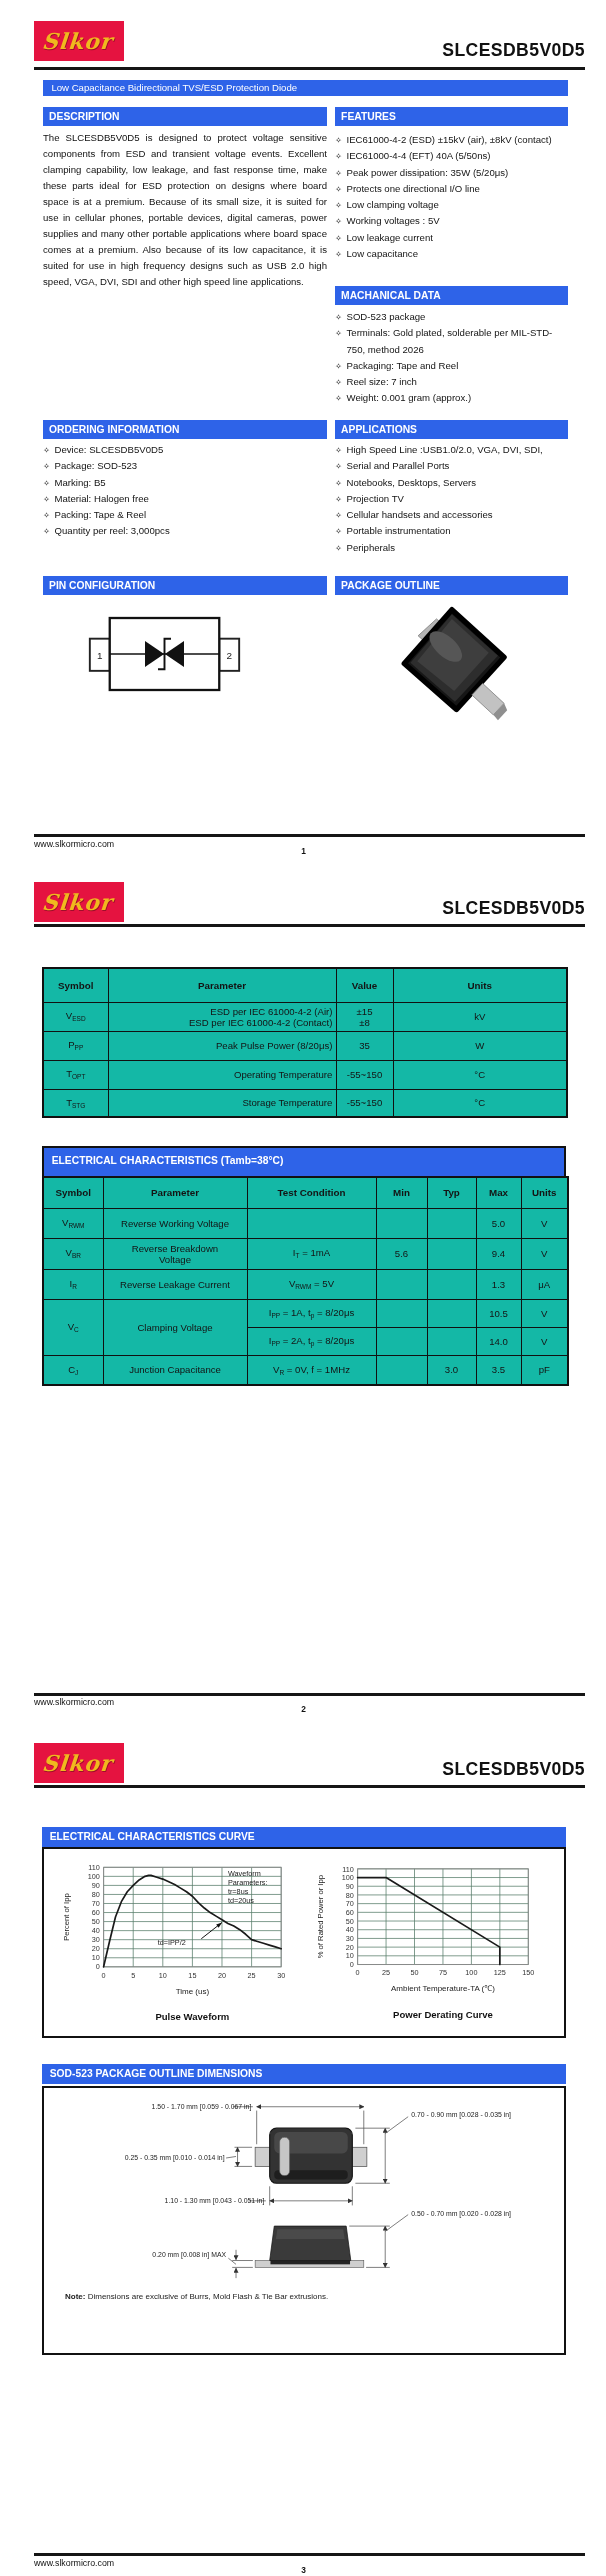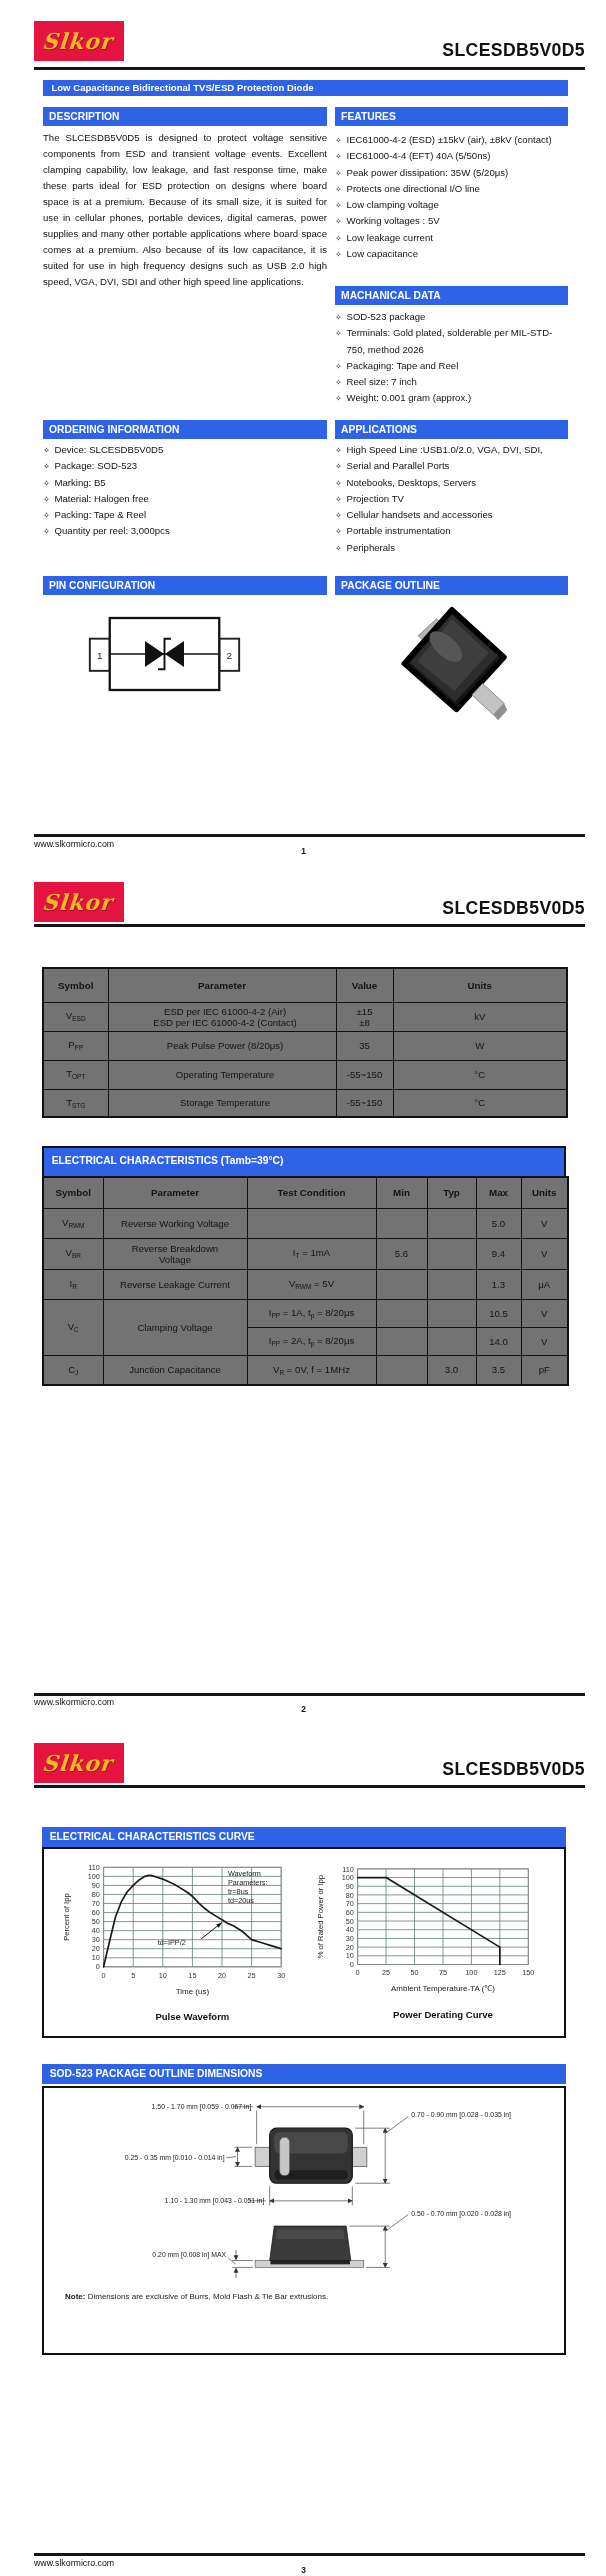"Low Capacitance Bidirectional TVS/ESD" .banner { font-weight: bold -> normal }
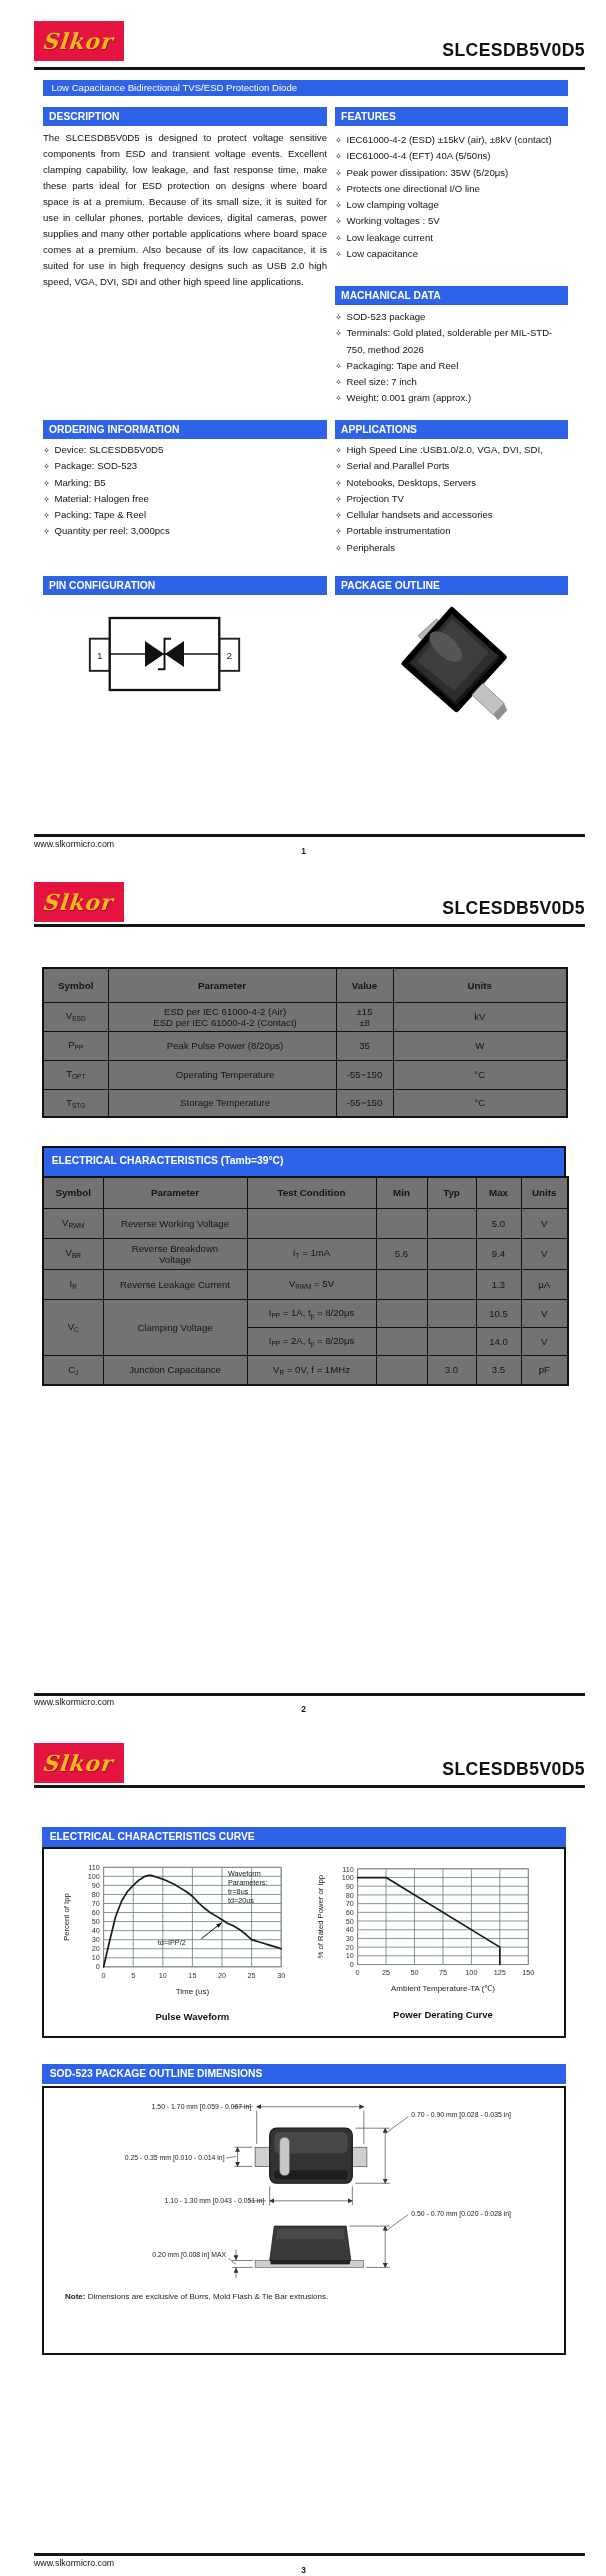"Symbol" table { background: #737373 -> #14b8a6 }
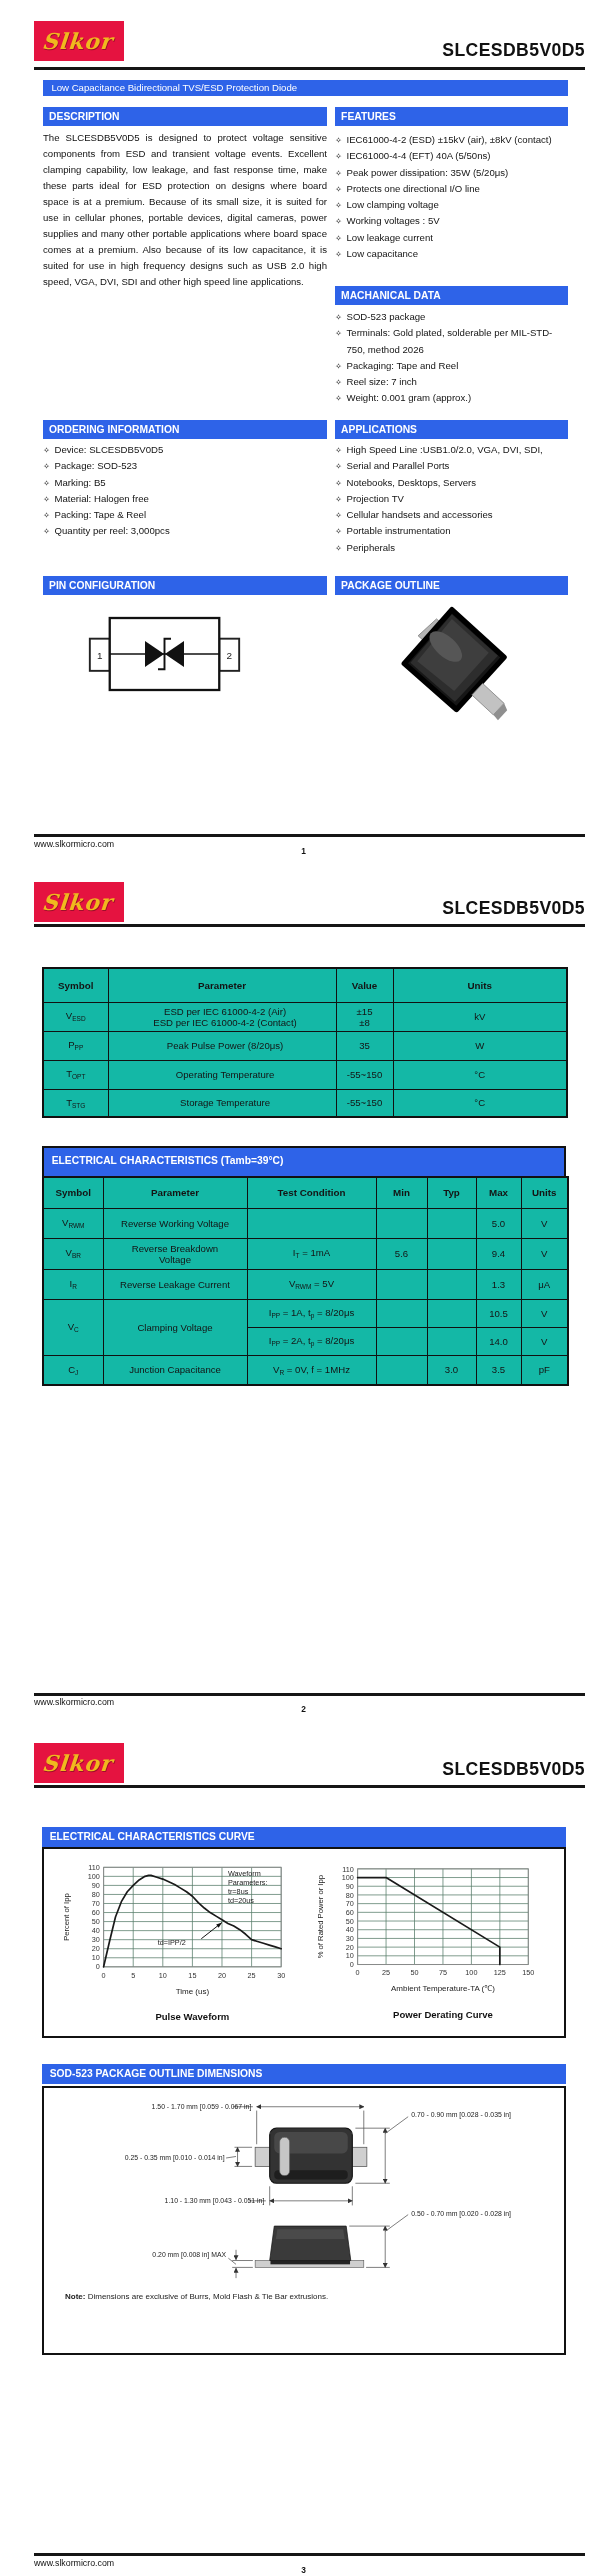"ESD per IEC 61000-4-2 (Air)" .dtab td.pl { text-align: center -> right }
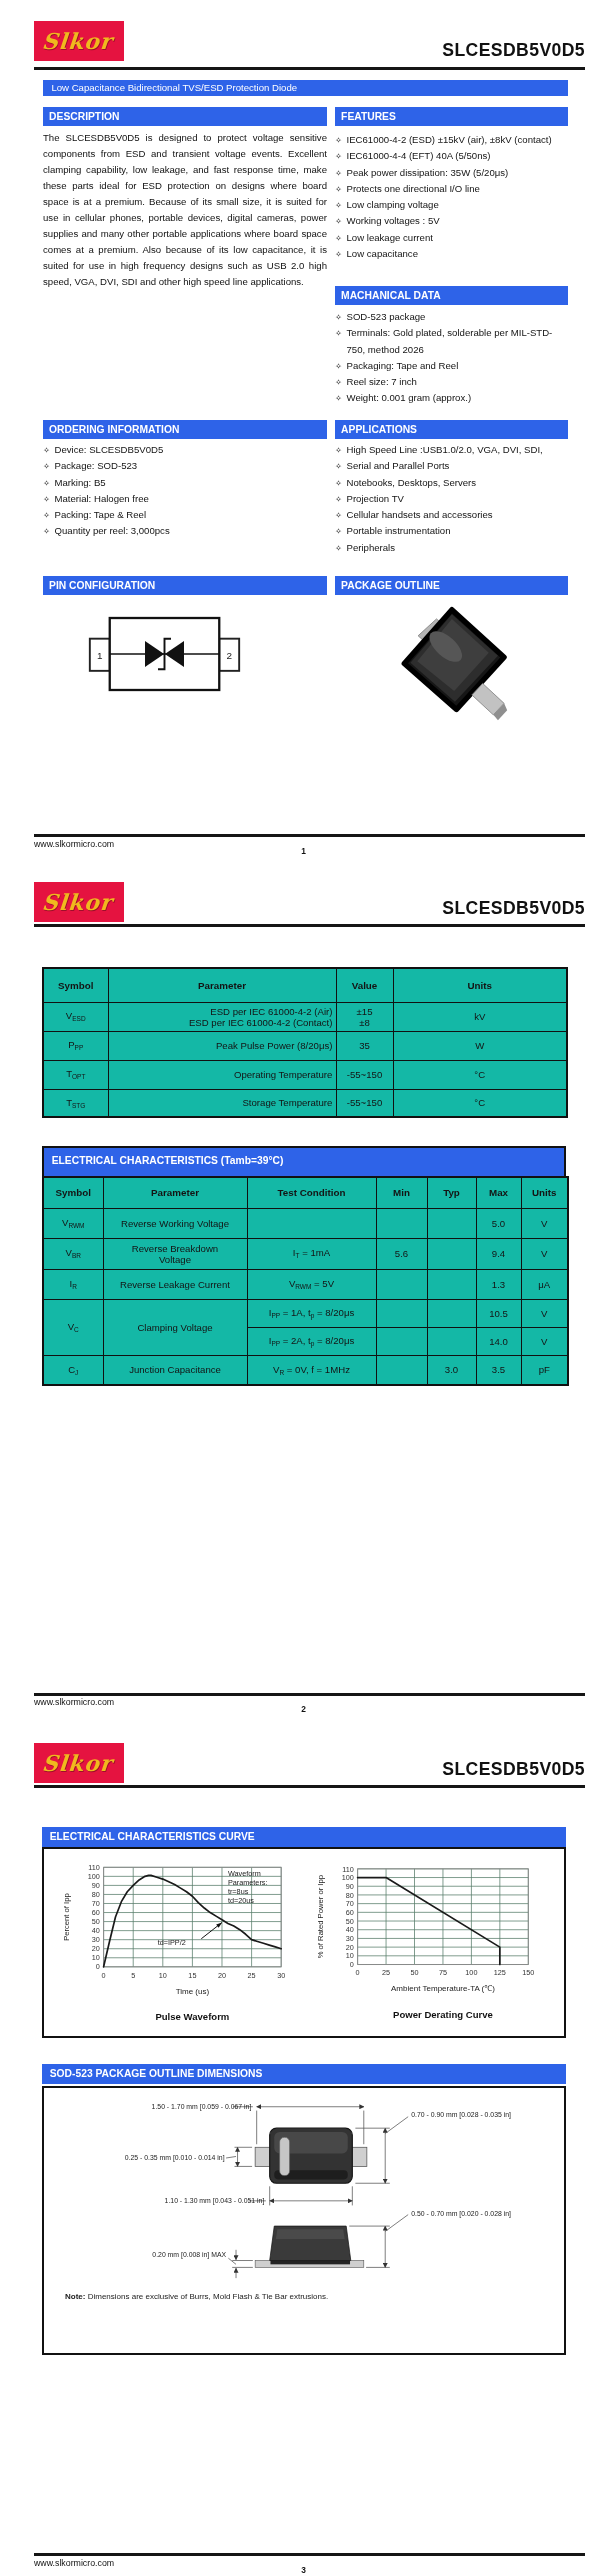"ELECTRICAL CHARACTERISTICS (Tamb=39°C)" div.abs { text: 39 -> 38 }
